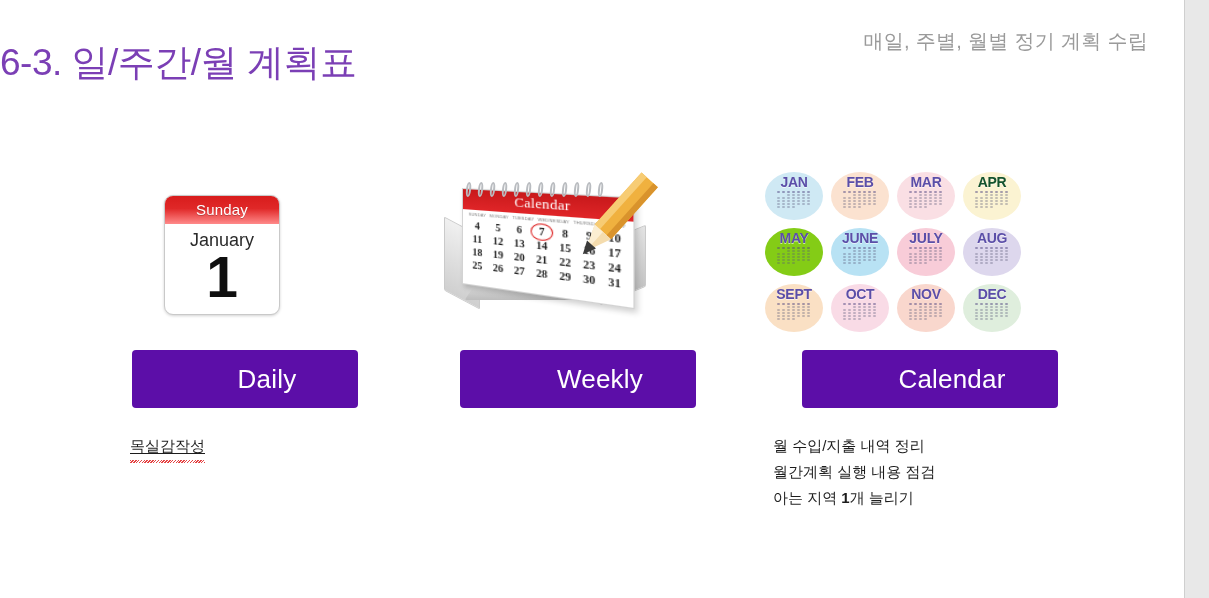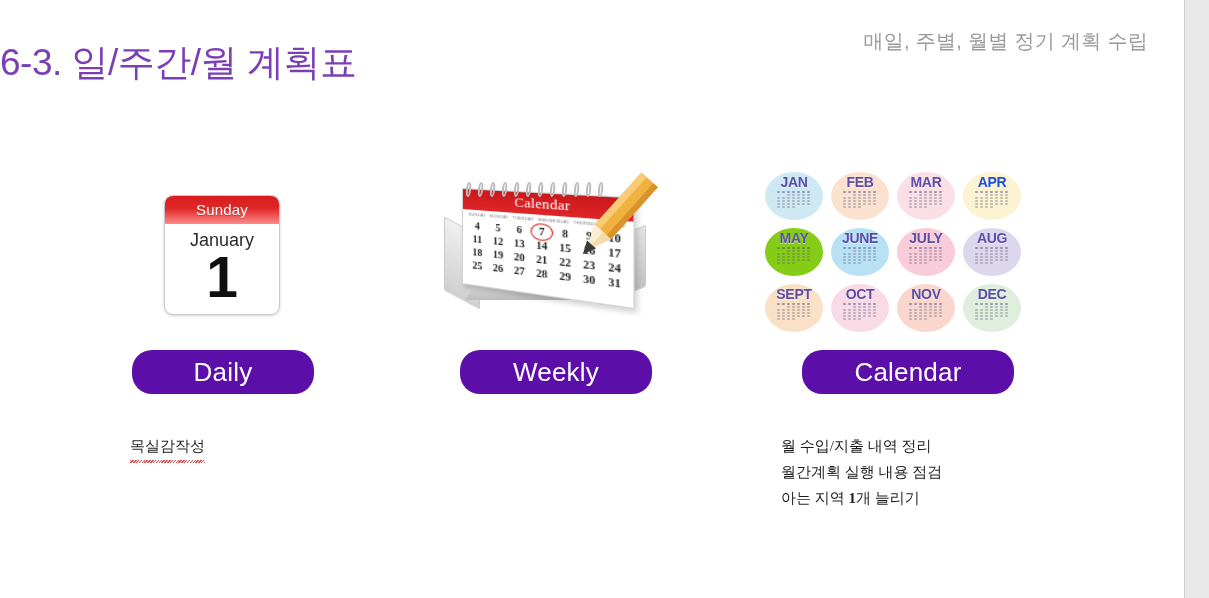"APR" div.month-name { color: #1d4ed8 -> #14532d }
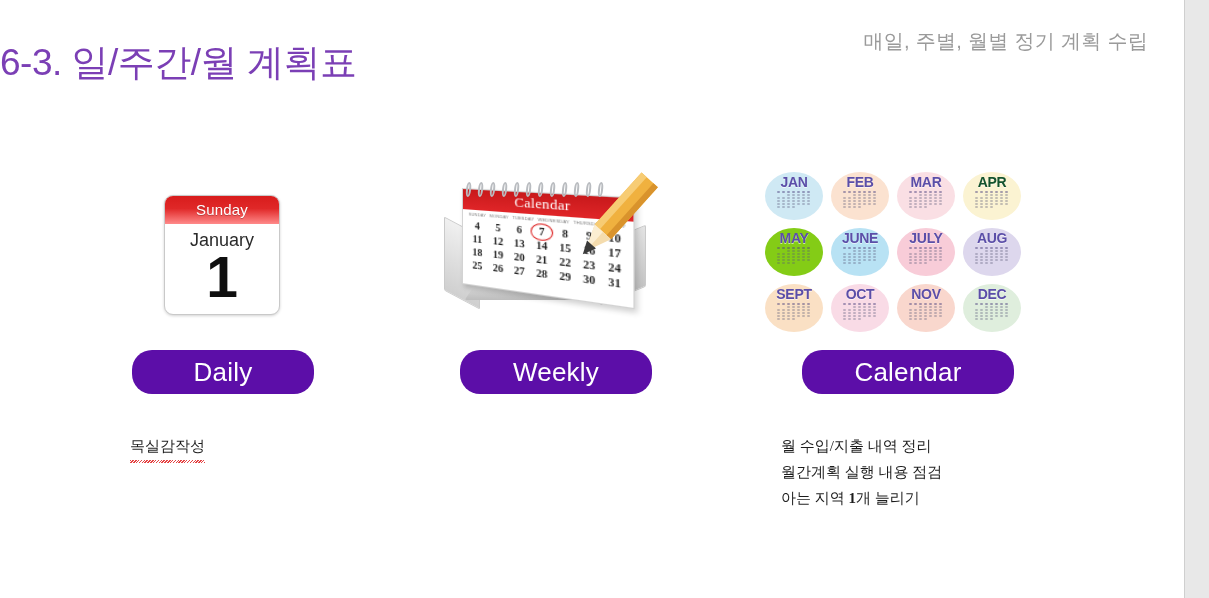"Daily" .pill { border-radius: 20px -> 4px; height: 44px -> 58px; padding-left: none -> 44px }
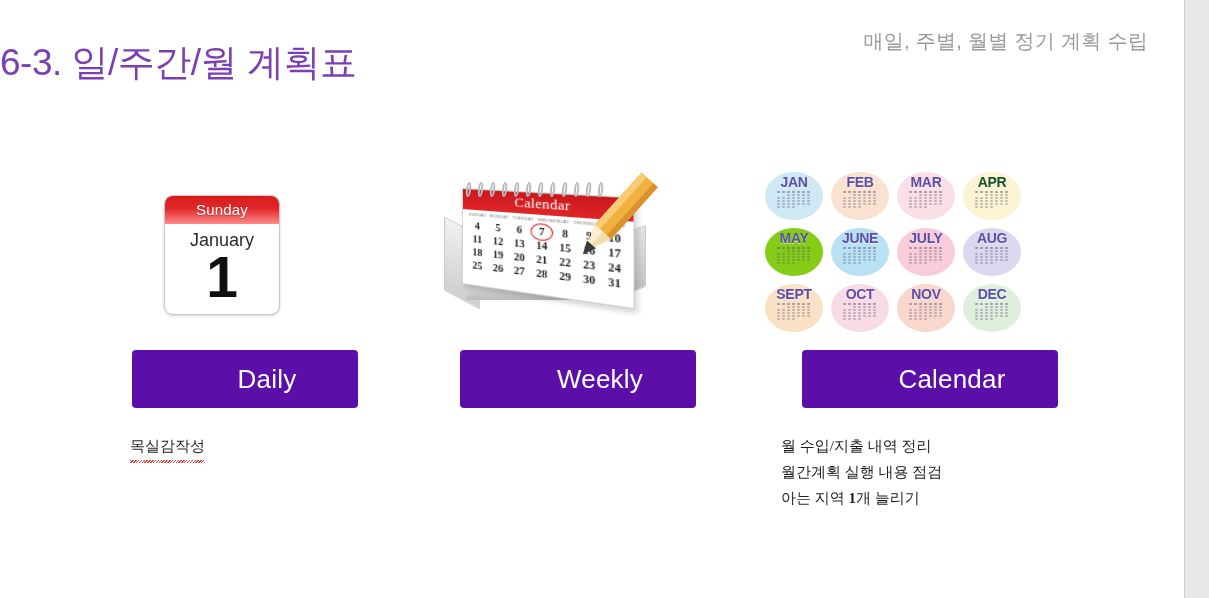"목실감작성" .u-line { text-decoration: none -> underline }
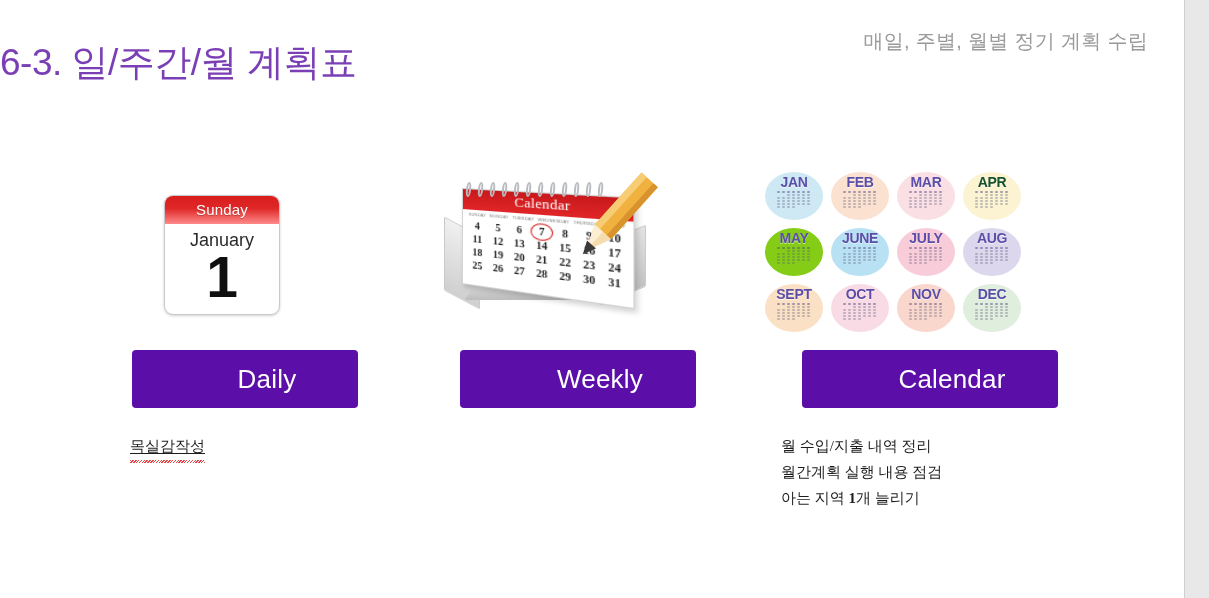"월 수입/지출 내역 정리" .notes-monthly { font-family: Liberation Serif, serif -> none; left: 44px -> 36px }
